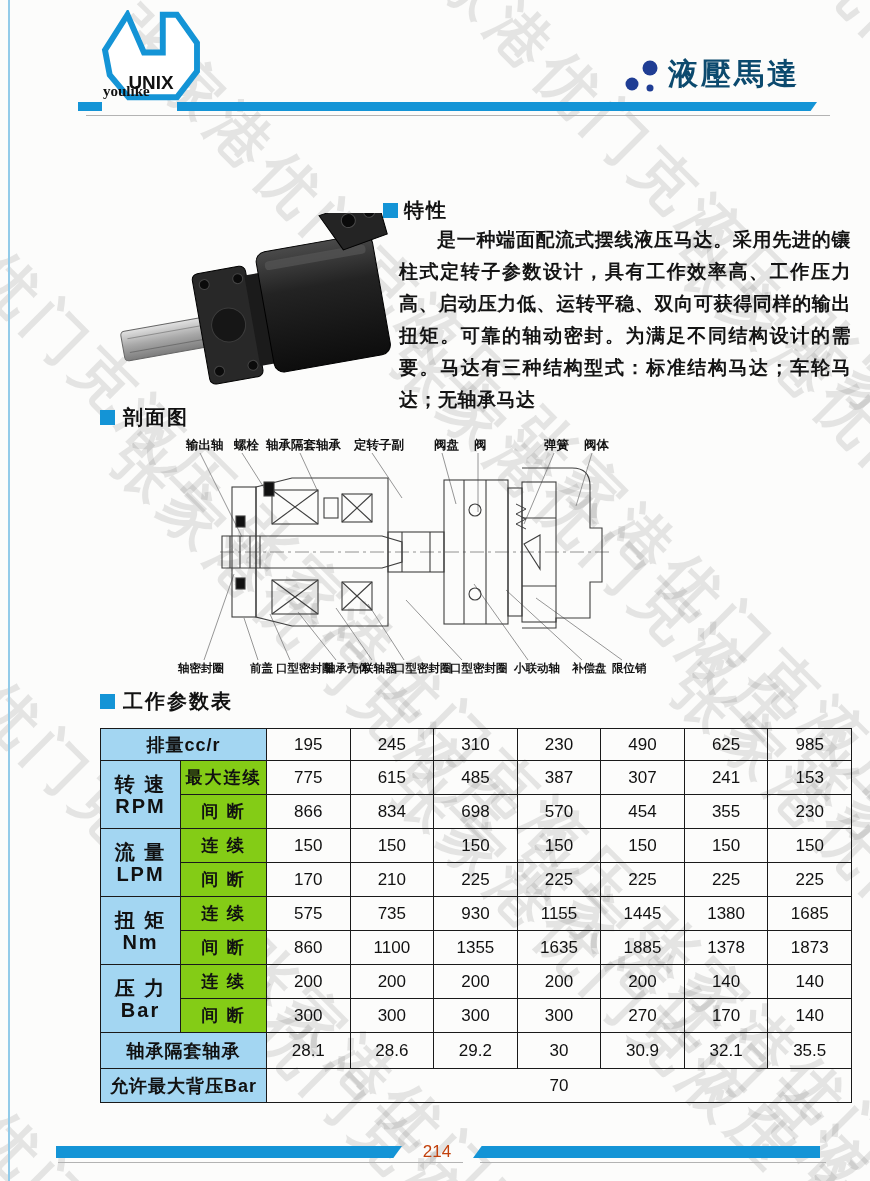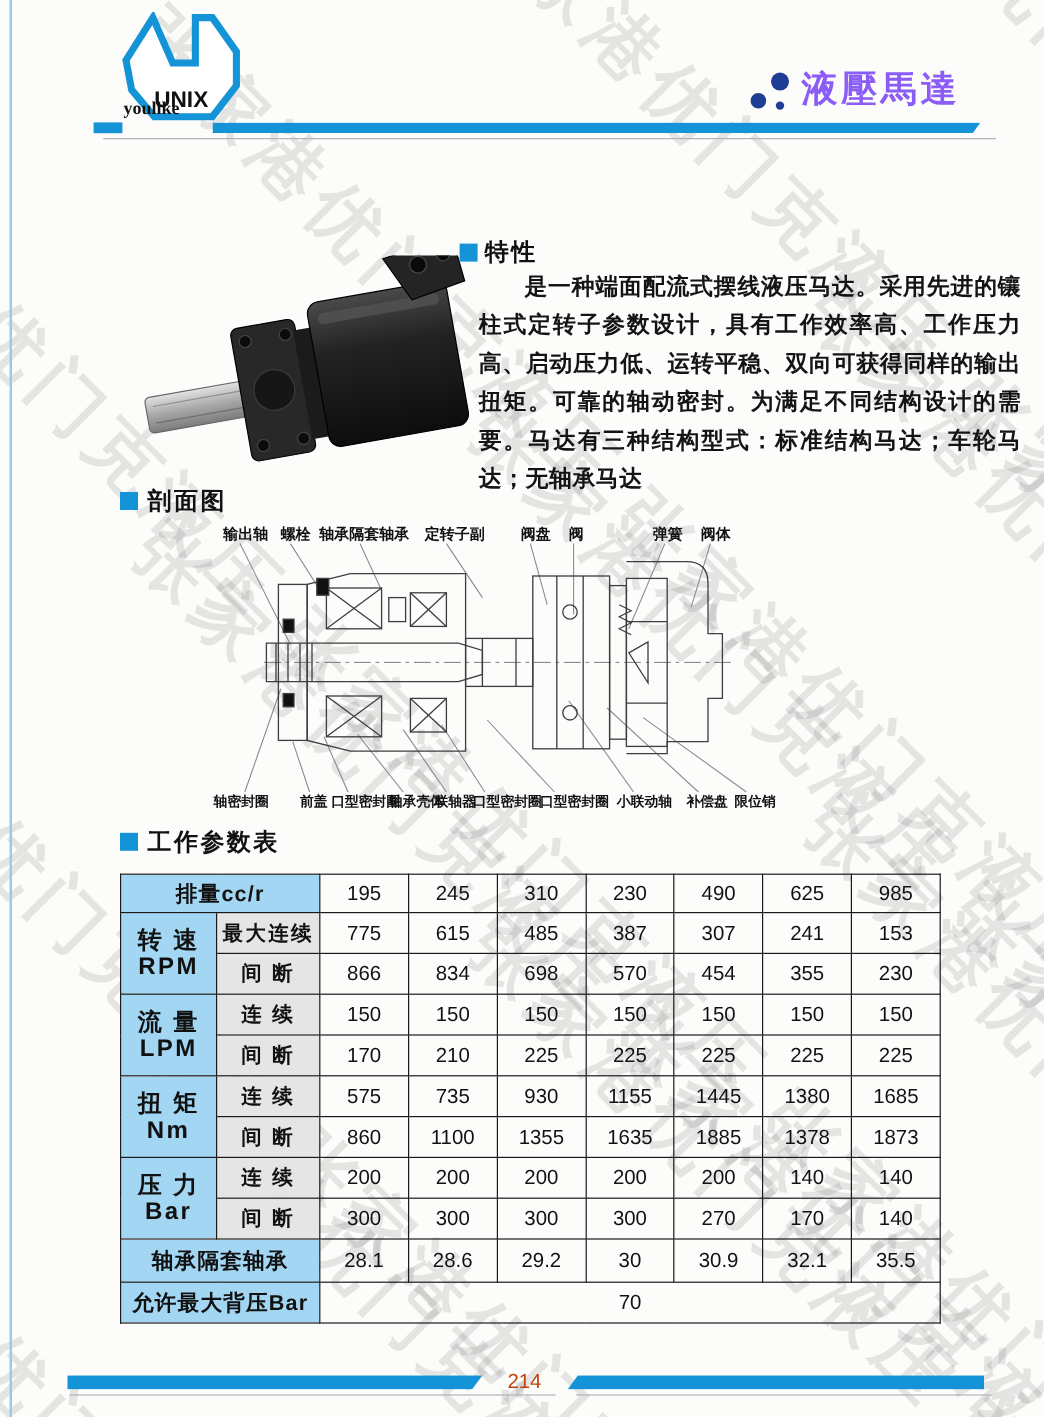"液壓馬達" .hdr-title { color: #8b5cf6 -> #0c4a6e }
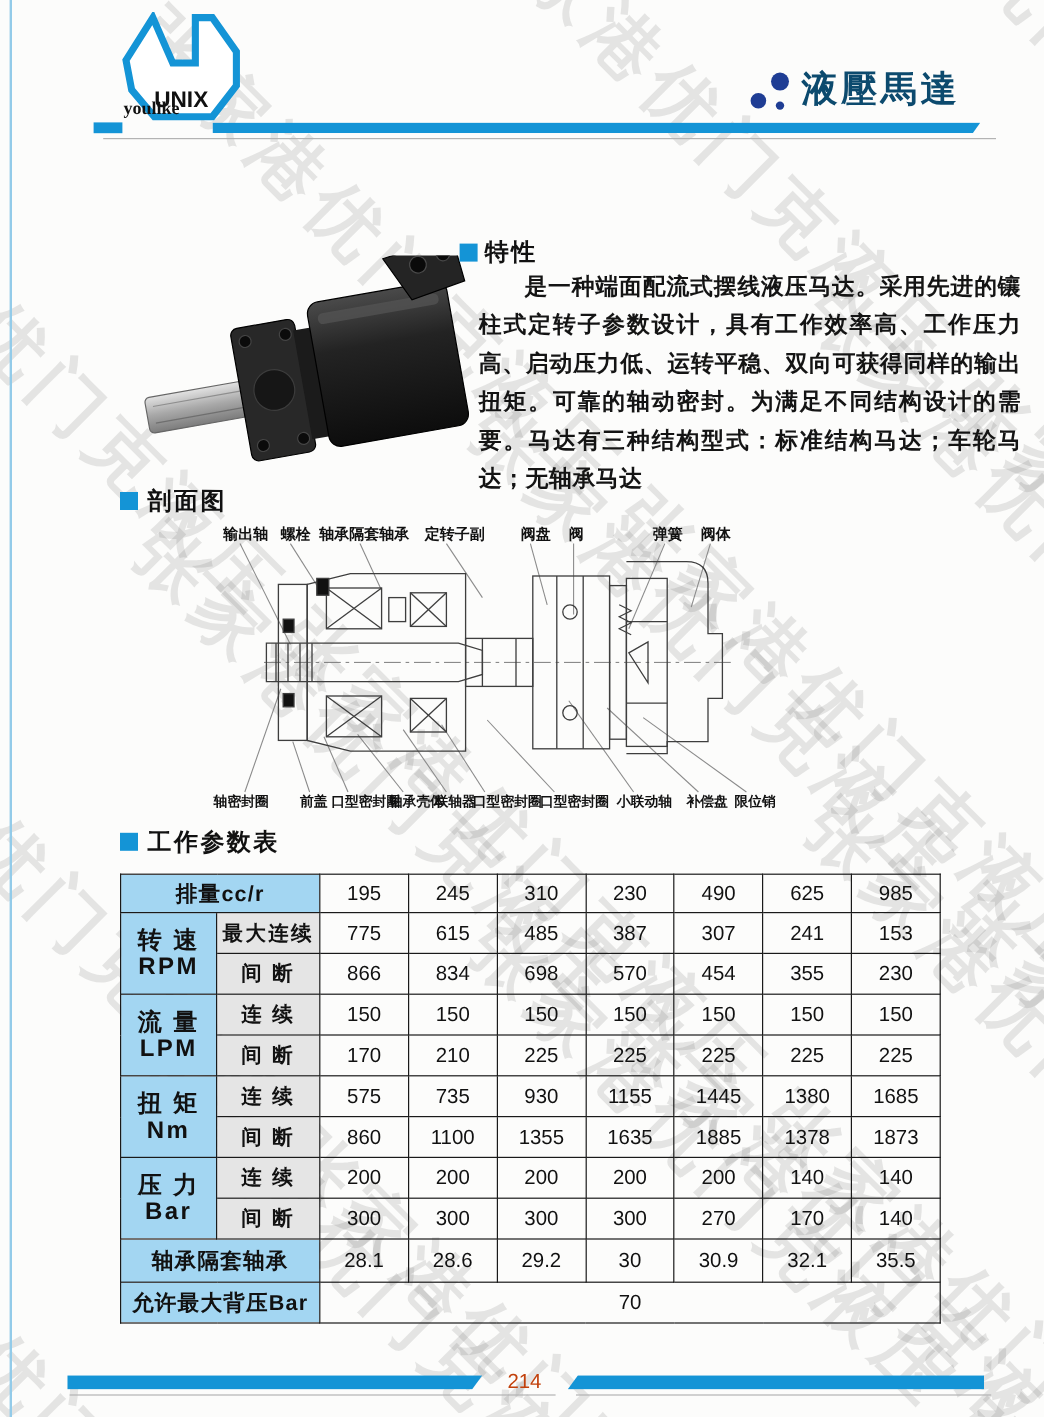"排量cc/r" .ptable { width: 684px -> 752px }
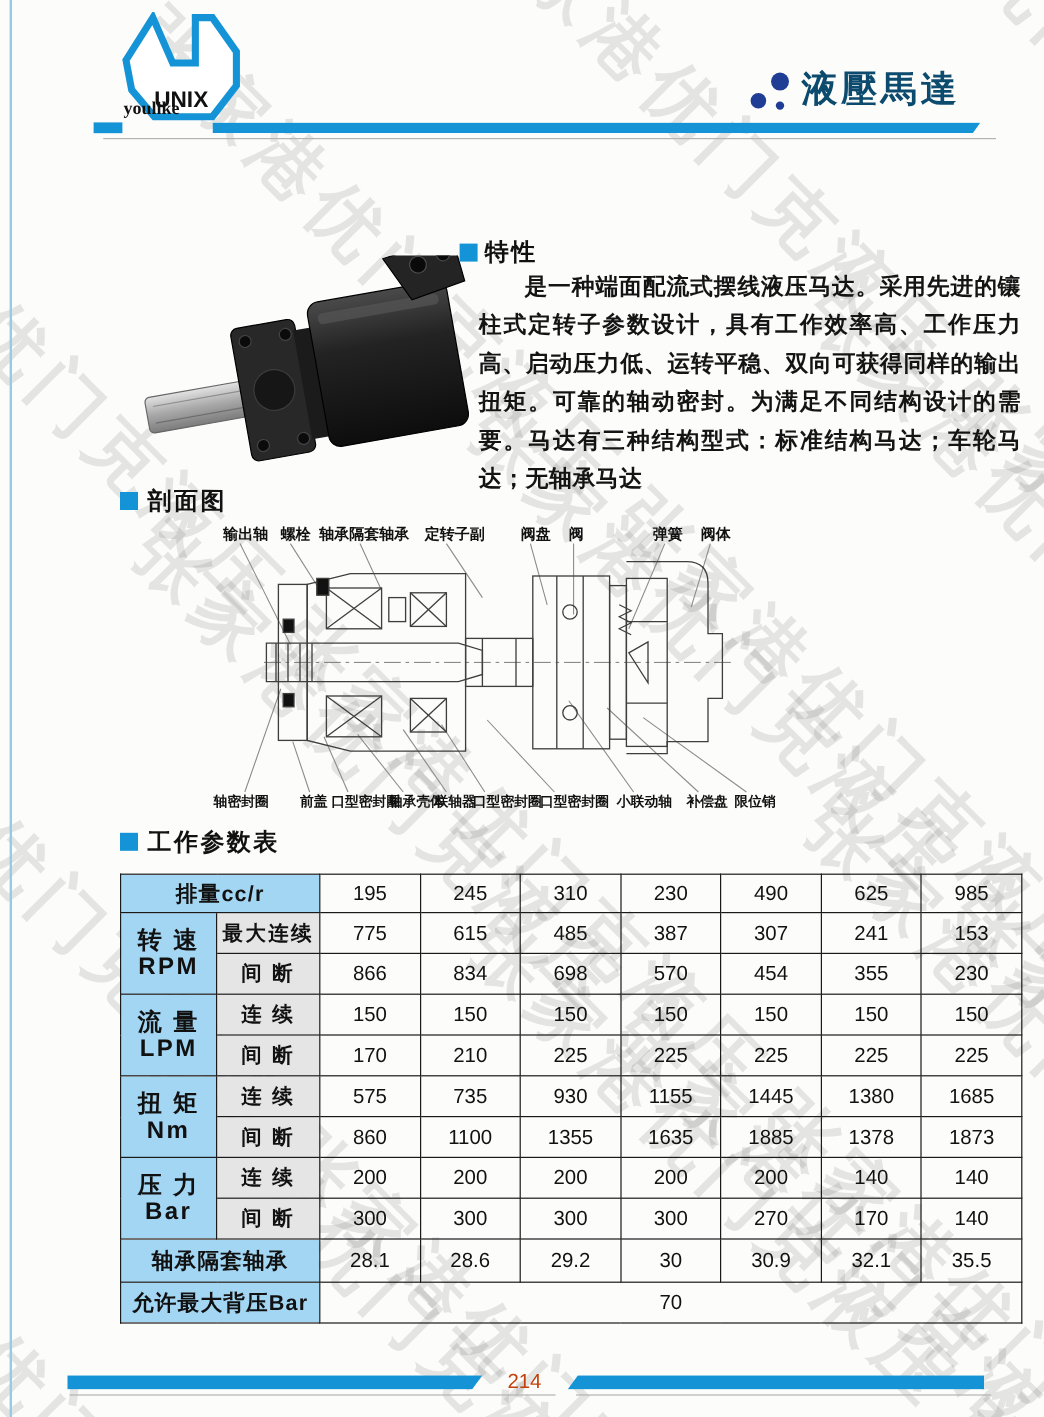"最大连续" .ptable .sub { background: #e5e5e5 -> #84cc16 }
